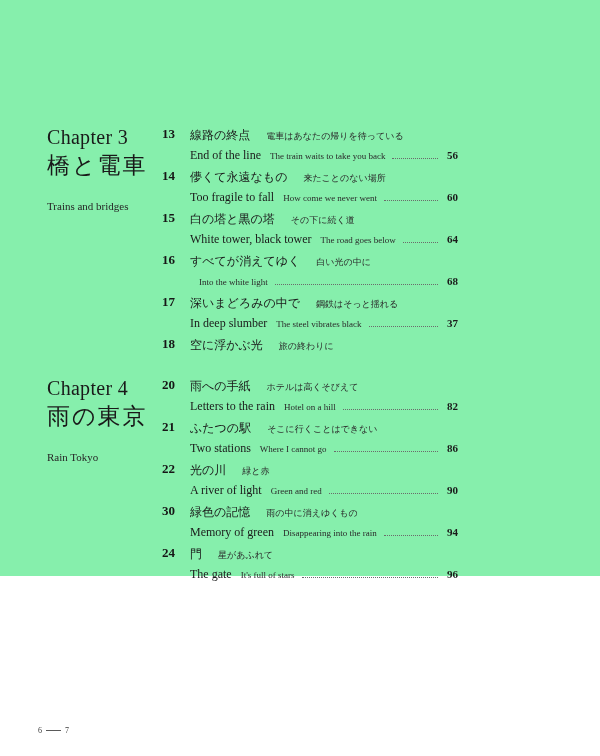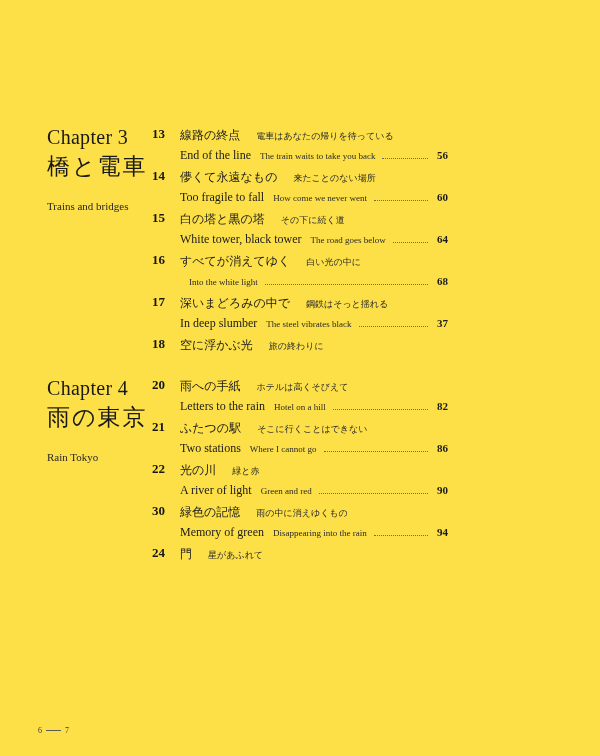"Chapter 3" .page { background: #fde047 -> #86efac; height: 756px -> 576px }
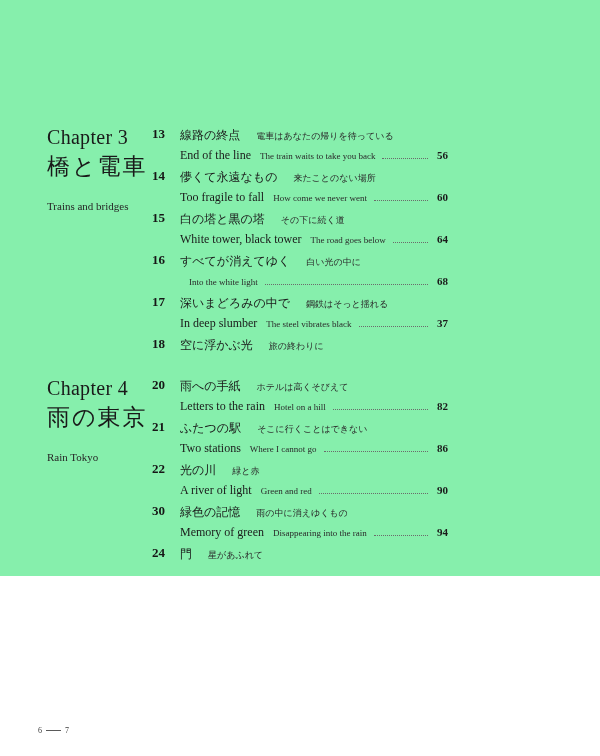"13" .entries { margin-left: none -> 10px }
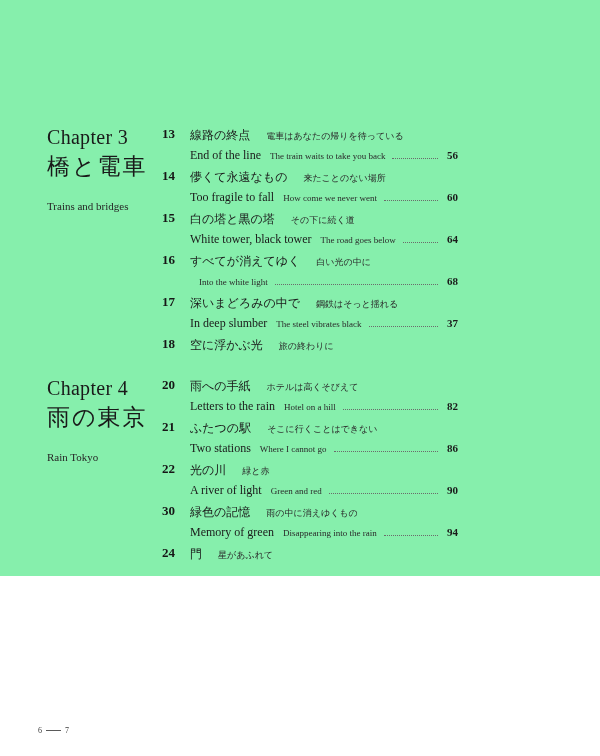"橋と電車" .ch-title-jp { font-family: none -> Liberation Mono, monospace }
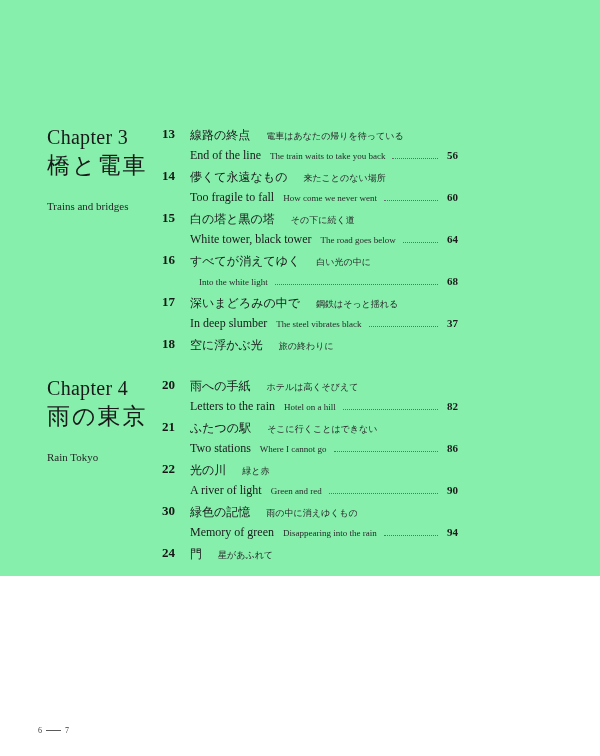"The gate" div.l2 { html: none -> <div> <span>The gate</span> <span>It's full of stars</span> <span></span> <span>96</span> </div> }
